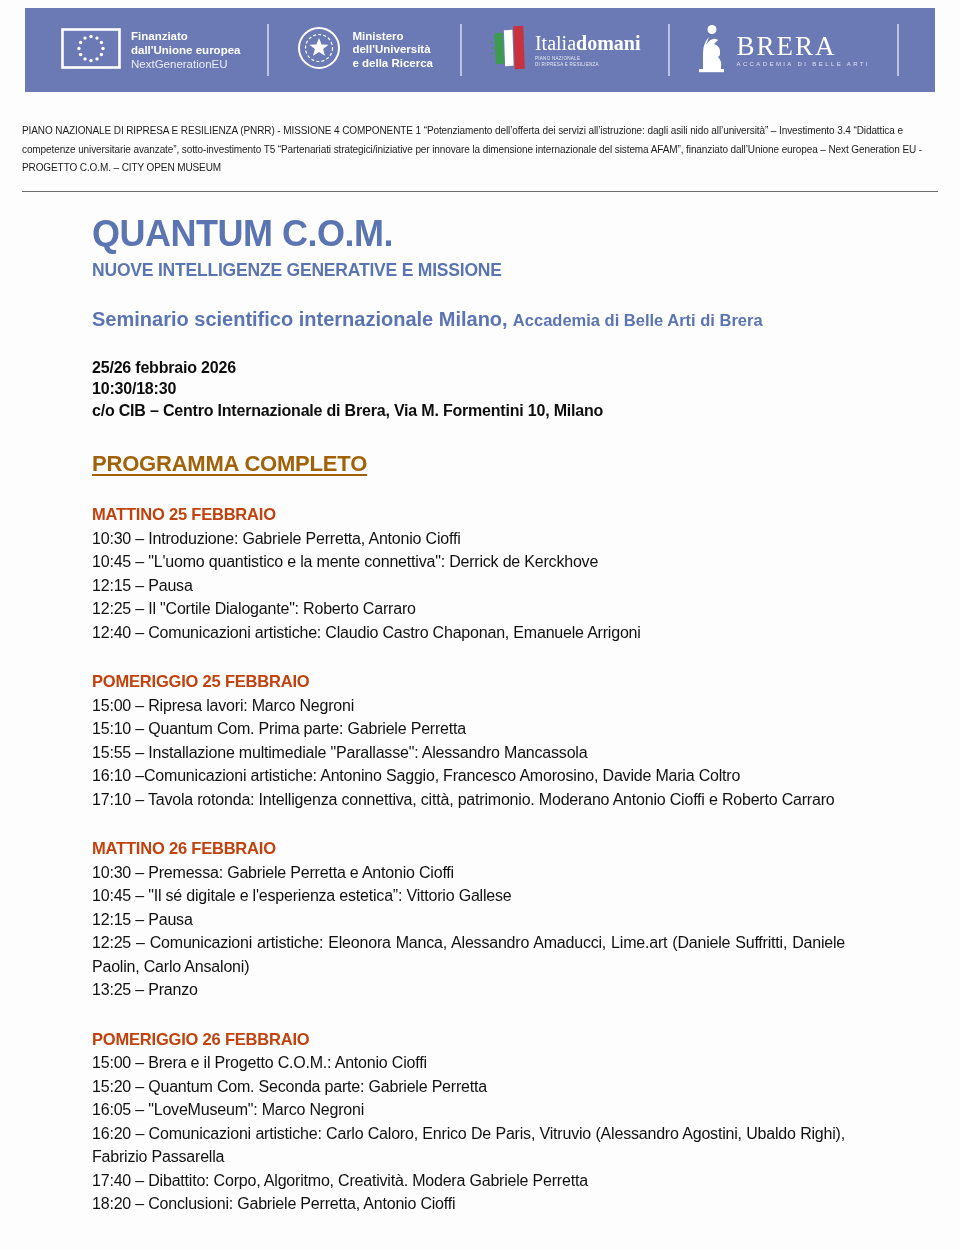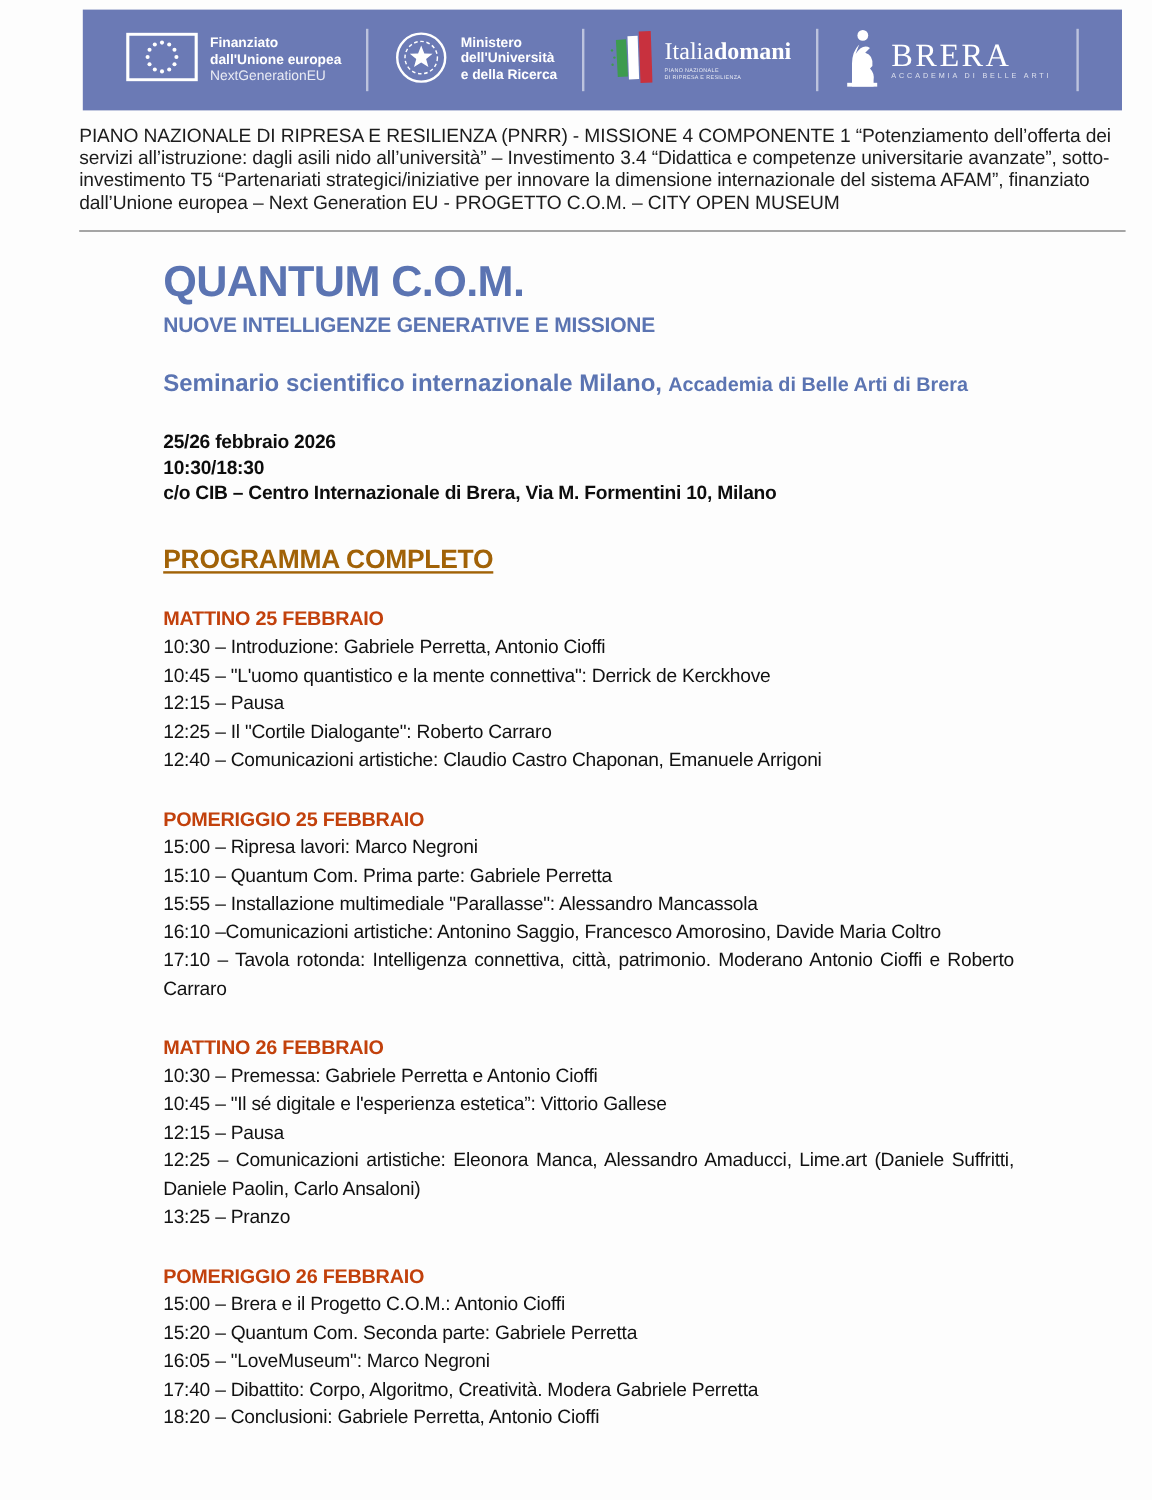"Finanziato" .page { padding-left: 44px -> none }
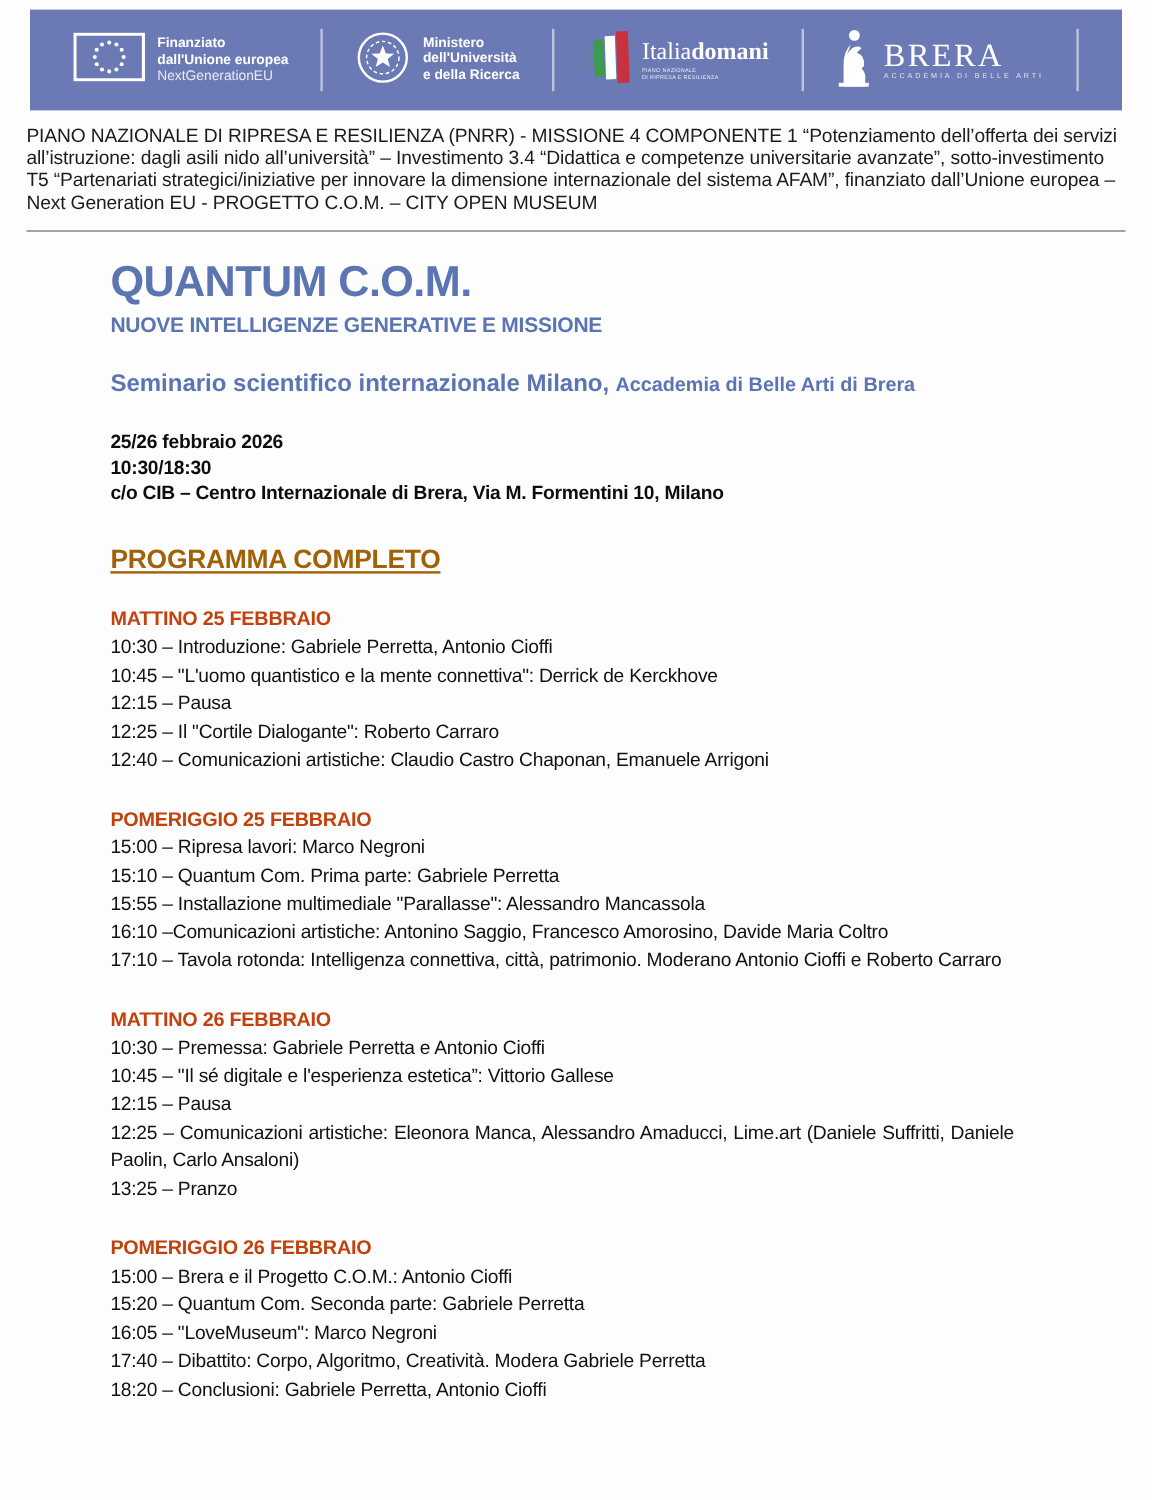"PIANO NAZIONALE DI RIPRESA E" .disclaimer { font-size: 16px -> 10px; margin: 13px 22px 0 22px -> 30px 22px 0 22px }
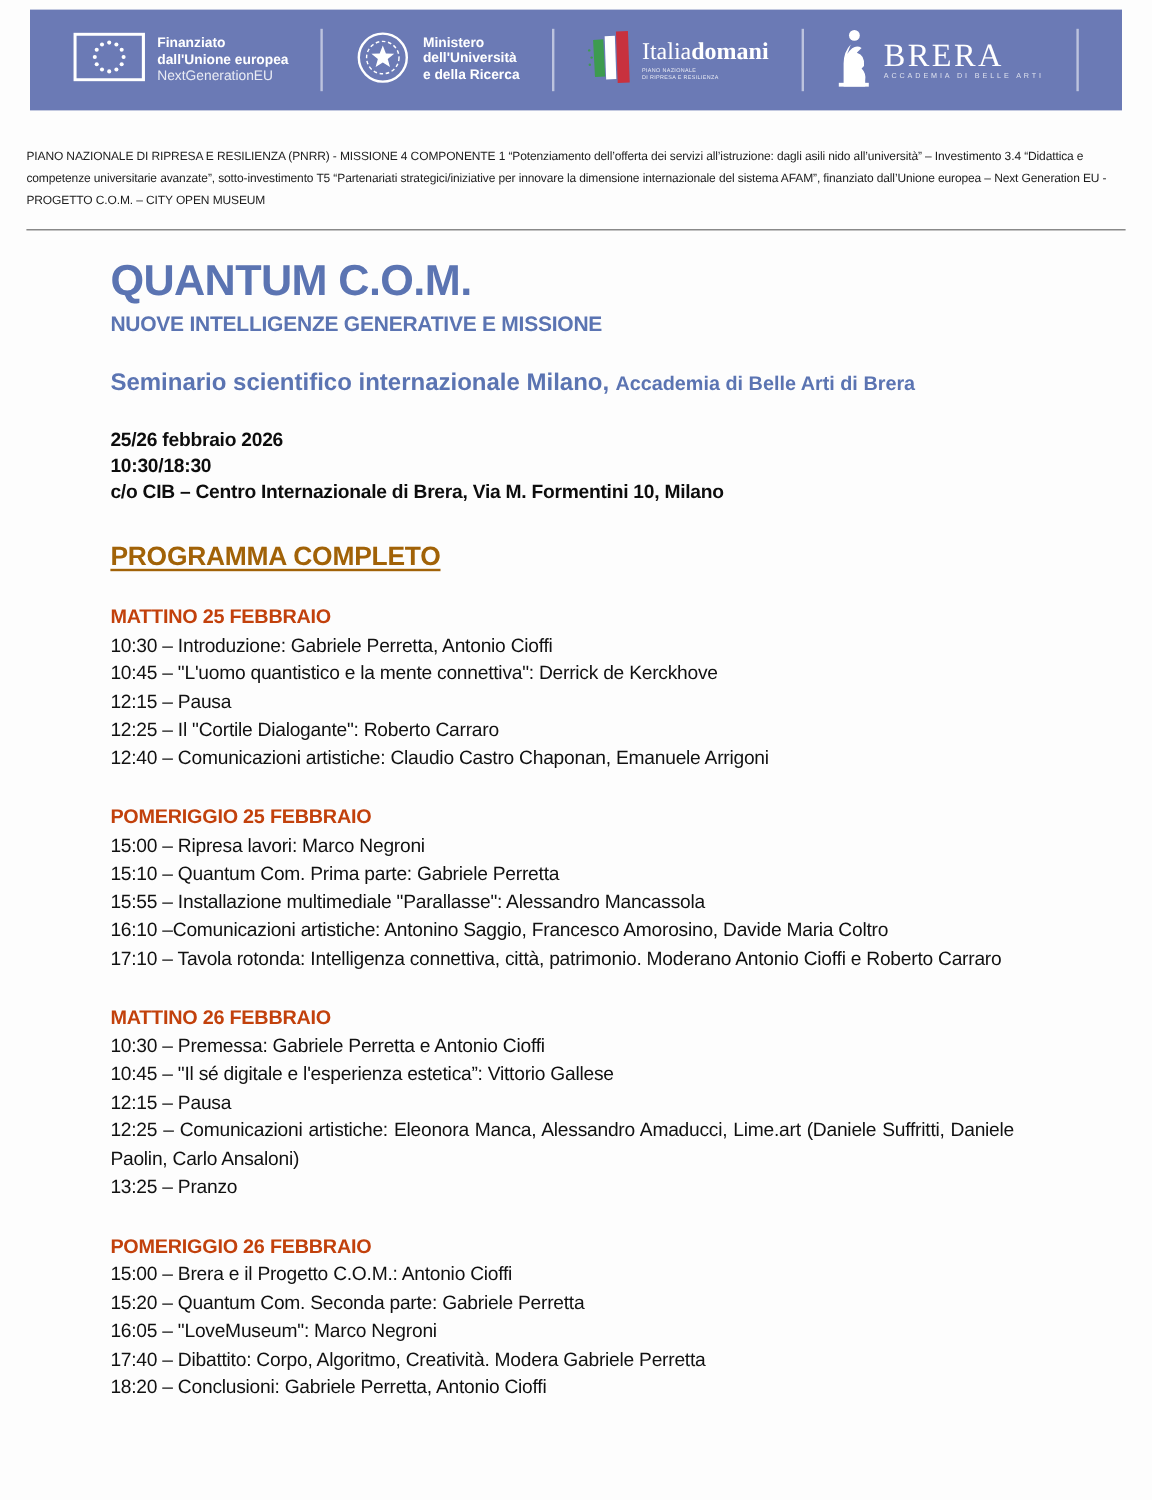"16:20 – Comunicazioni artistiche: Carlo" p.j { html: none -> <p>16:20 – Comunicazioni artistiche: Carlo Caloro, Enrico De Paris, Vitruvio (Alessandro Agostini, Ubaldo Righi), Fabrizio Passarella</p> }
